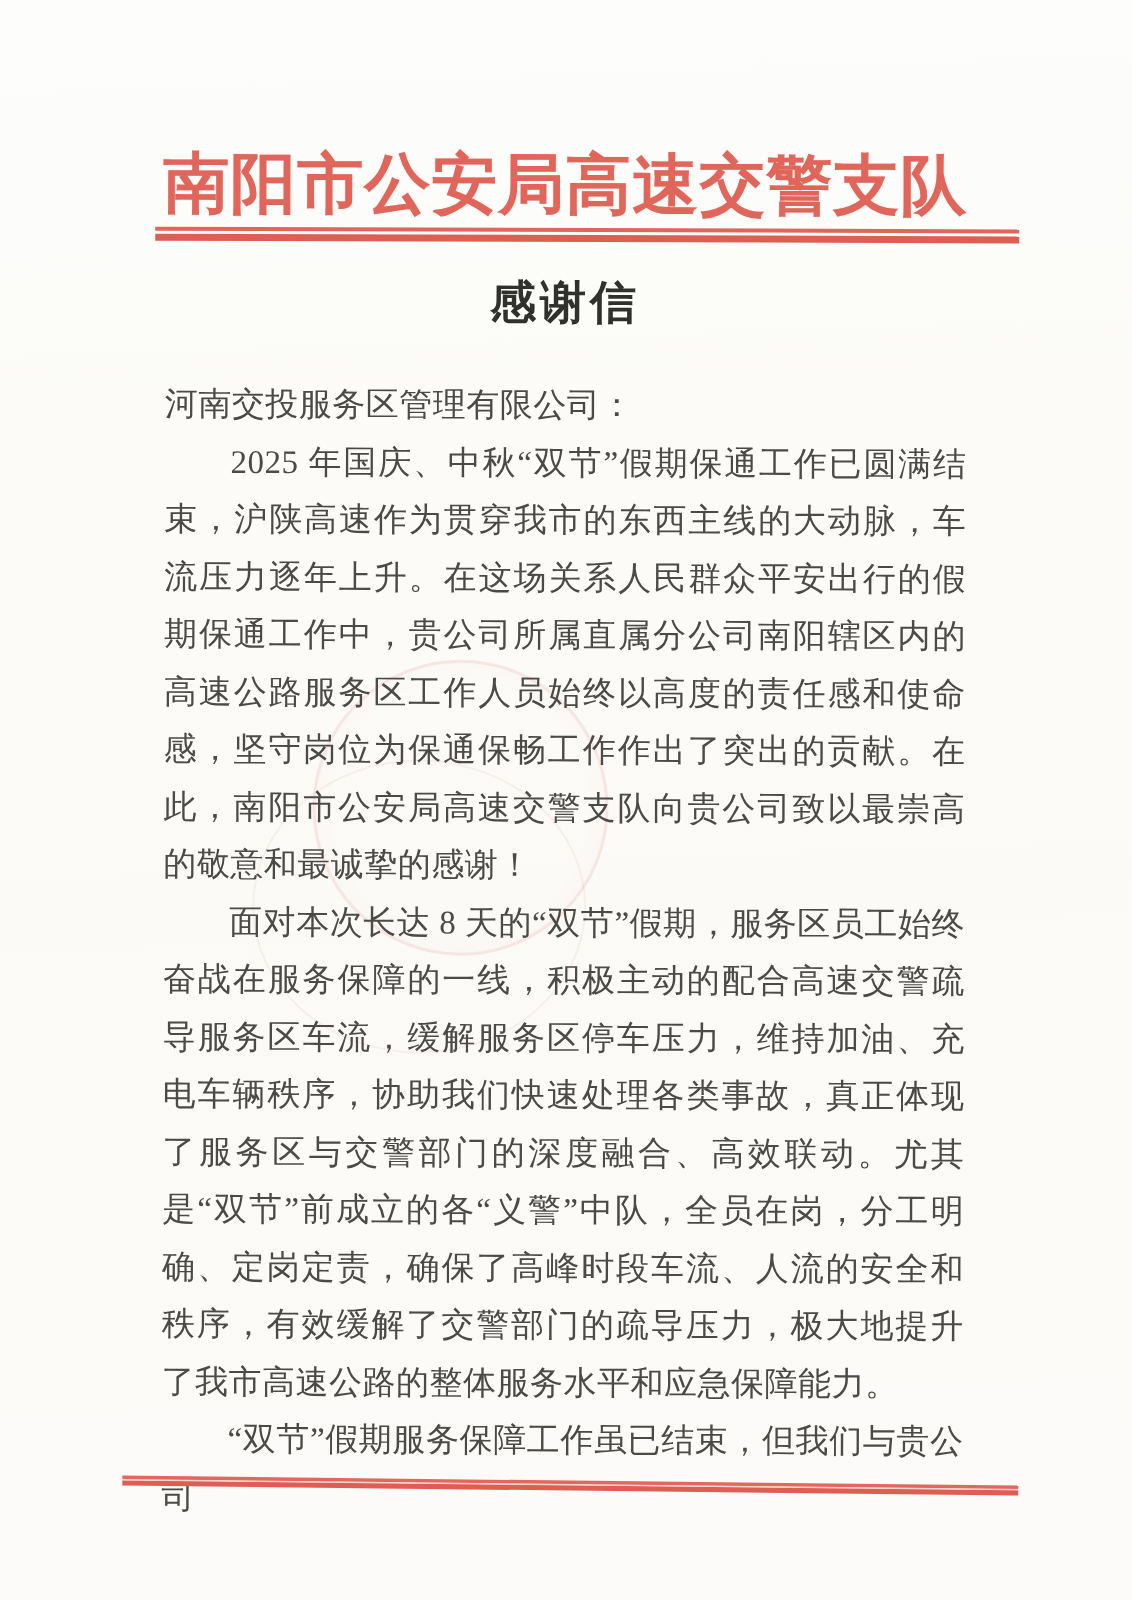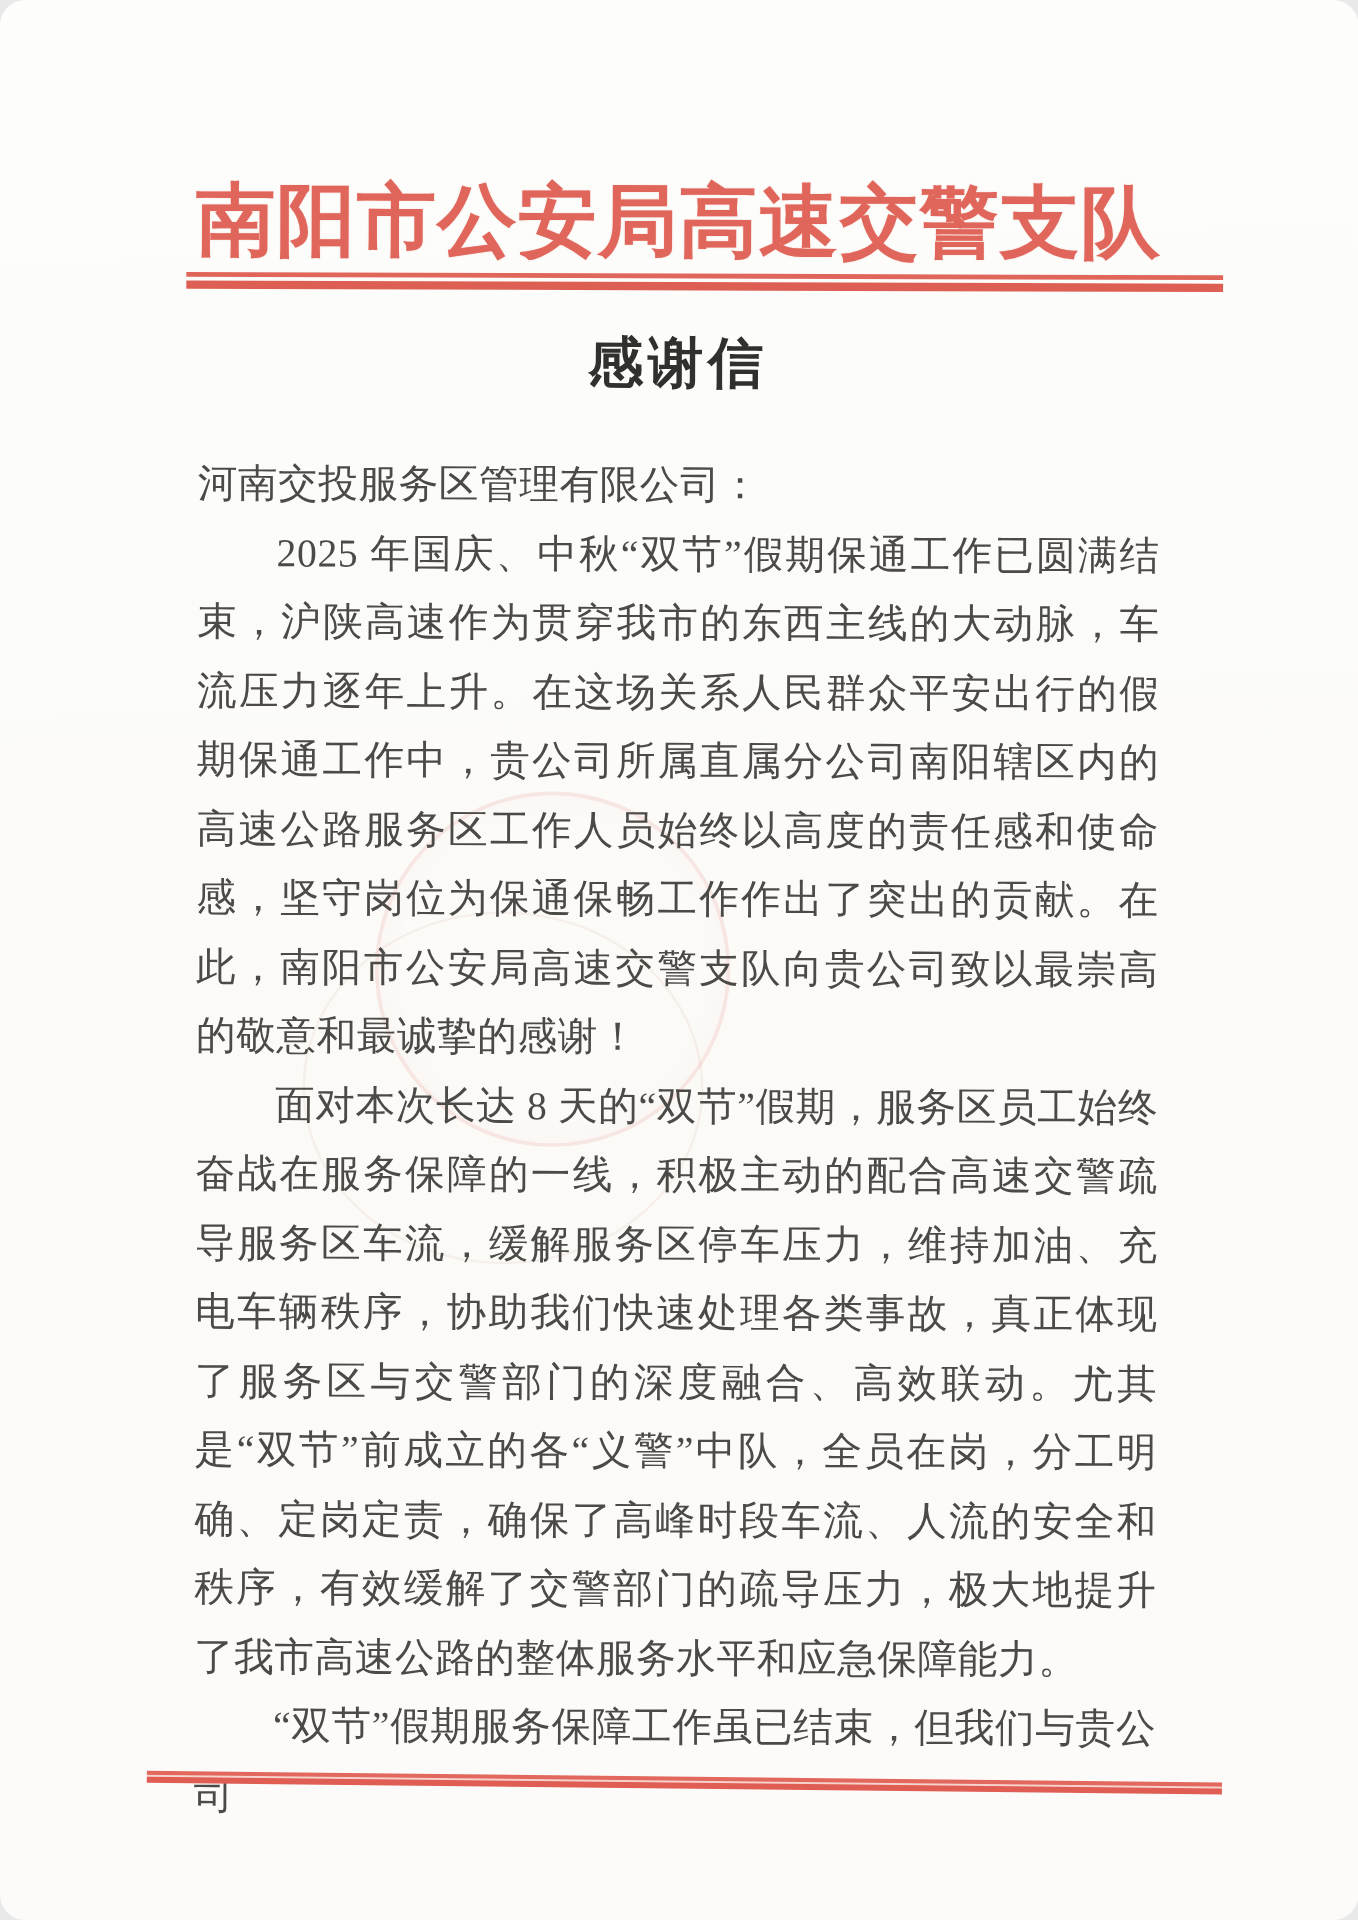"南阳市公安局高速交警支队" .page { border-radius: 21px -> none }
